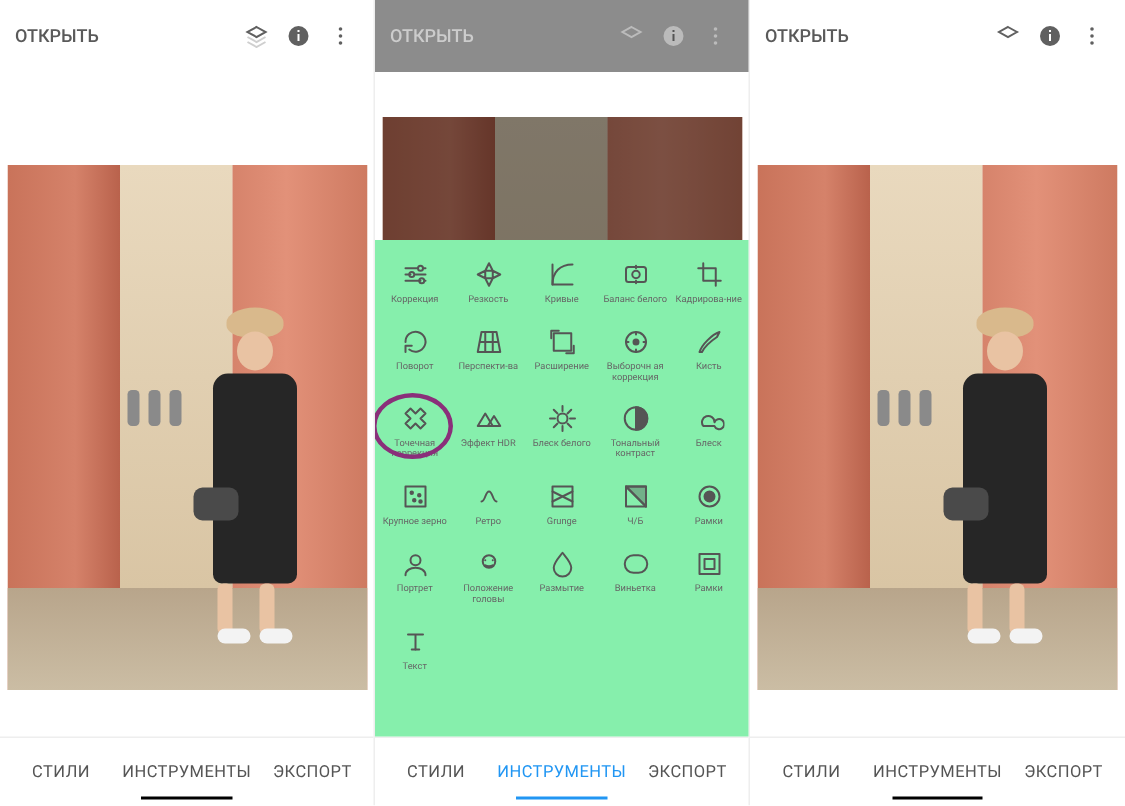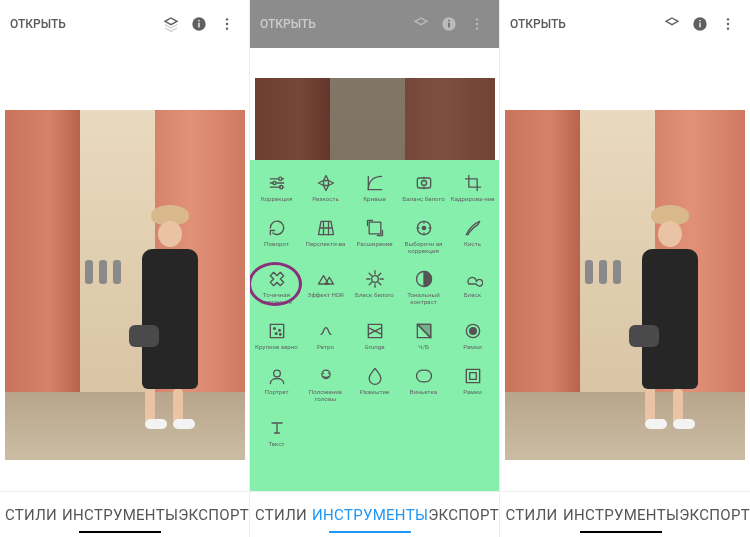"СТИЛИ" .bottombar .tab { font-size: 15px -> 11px }
